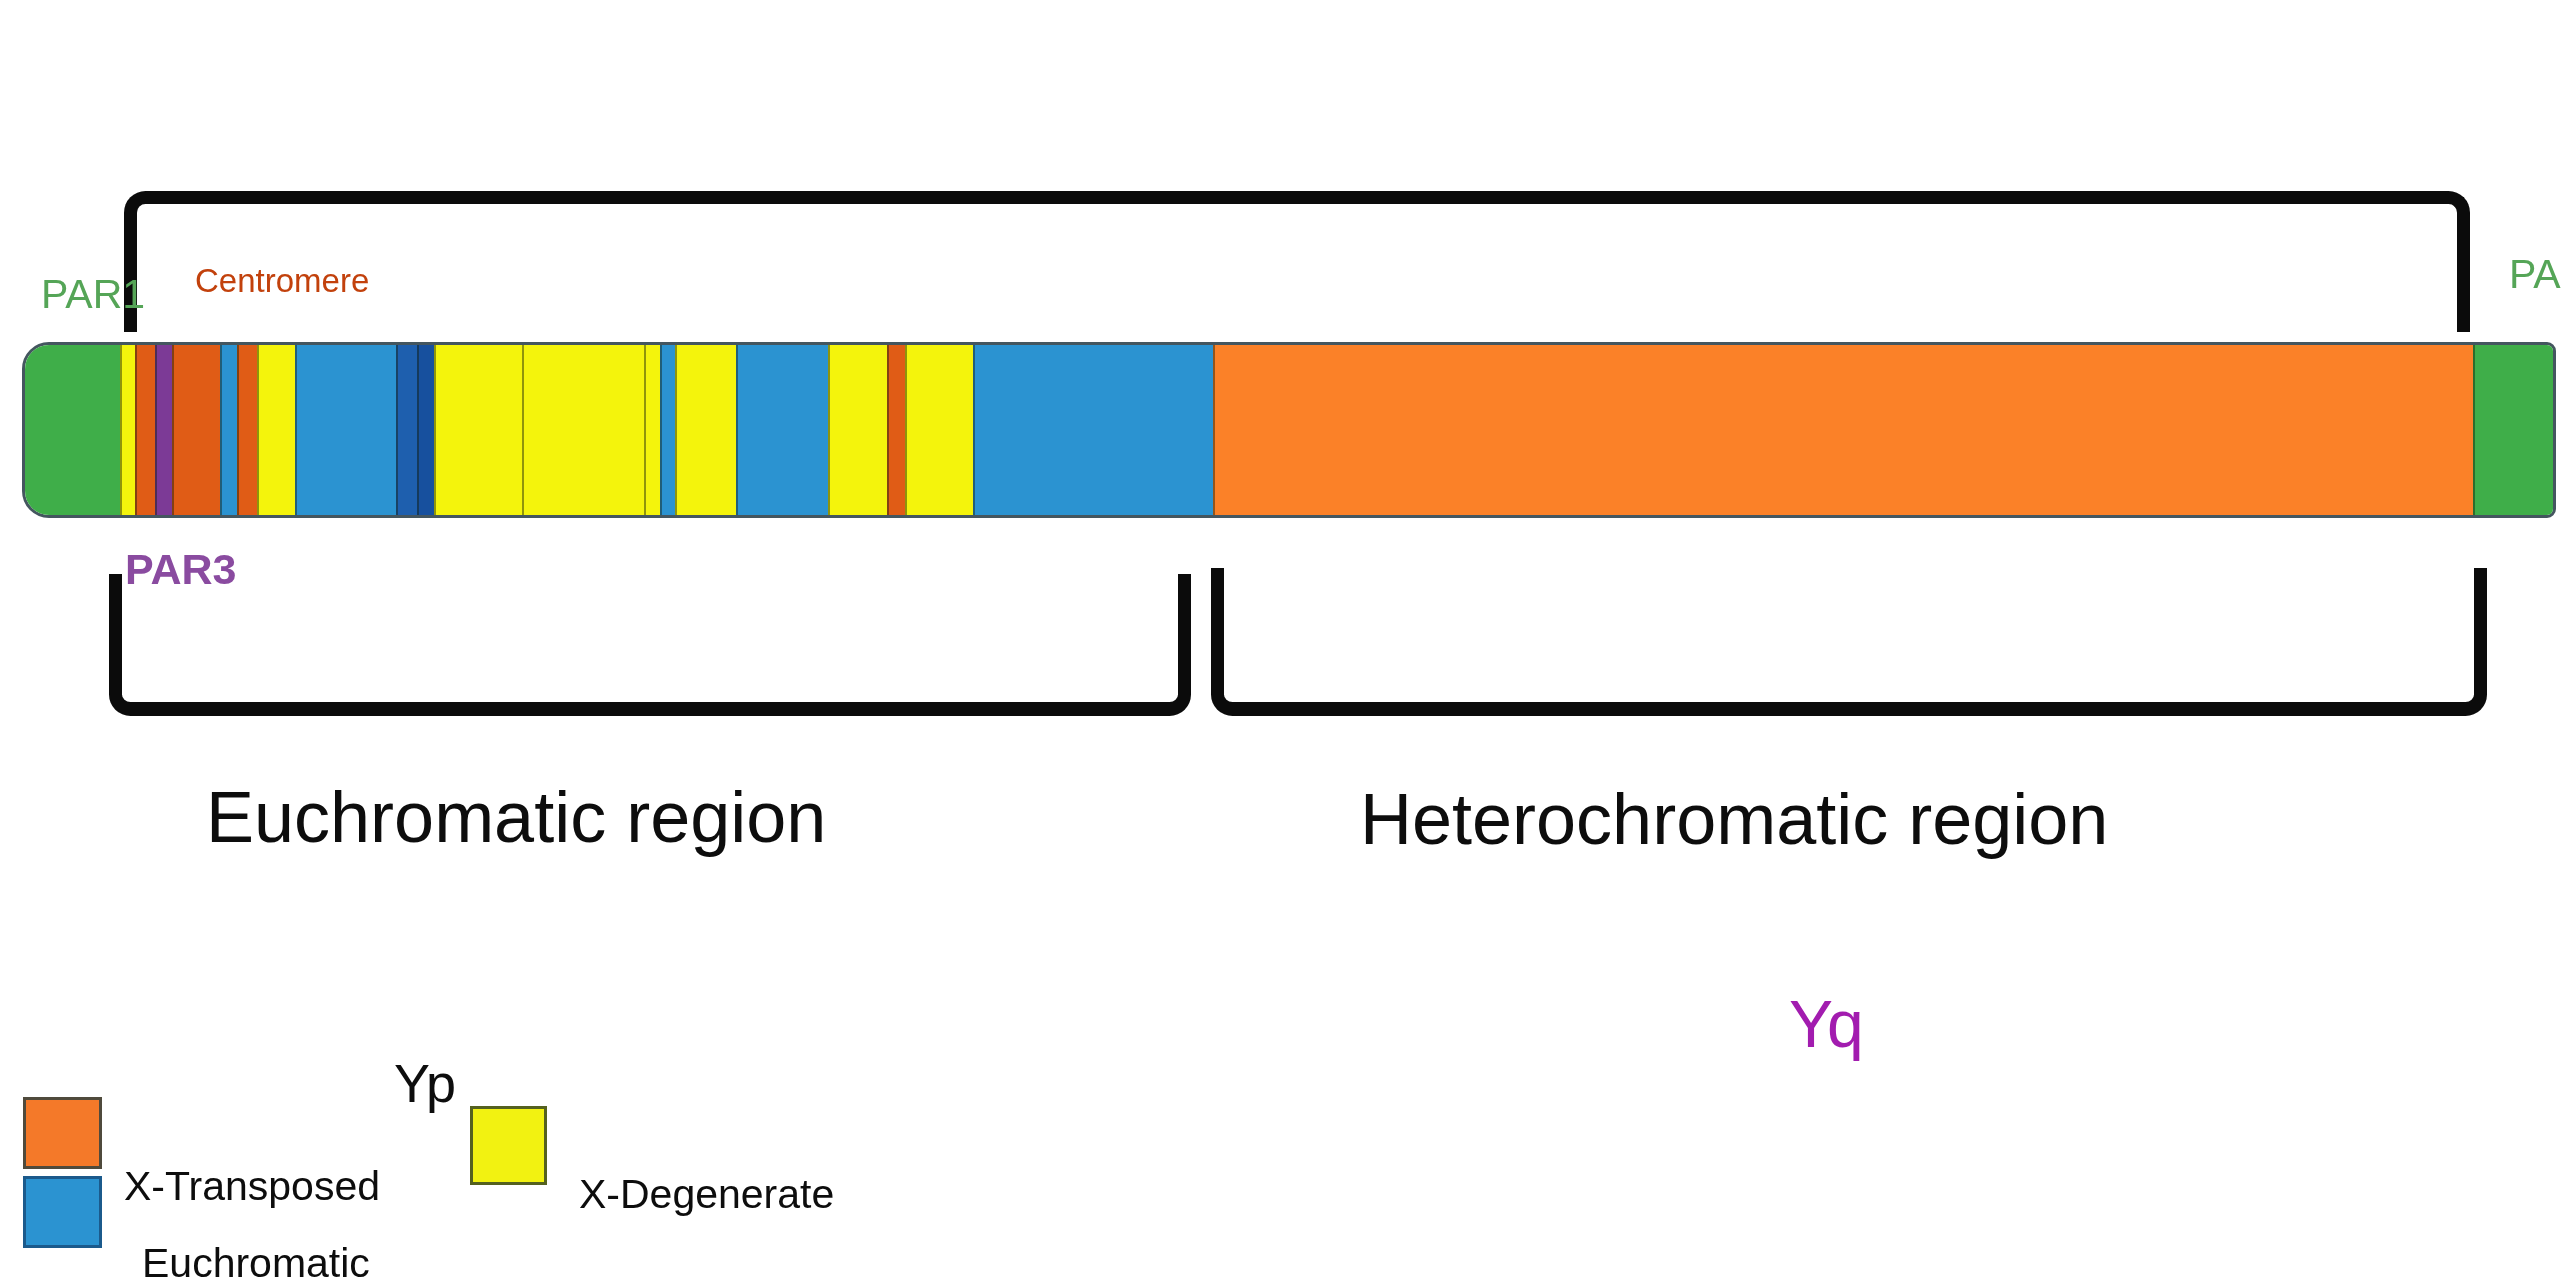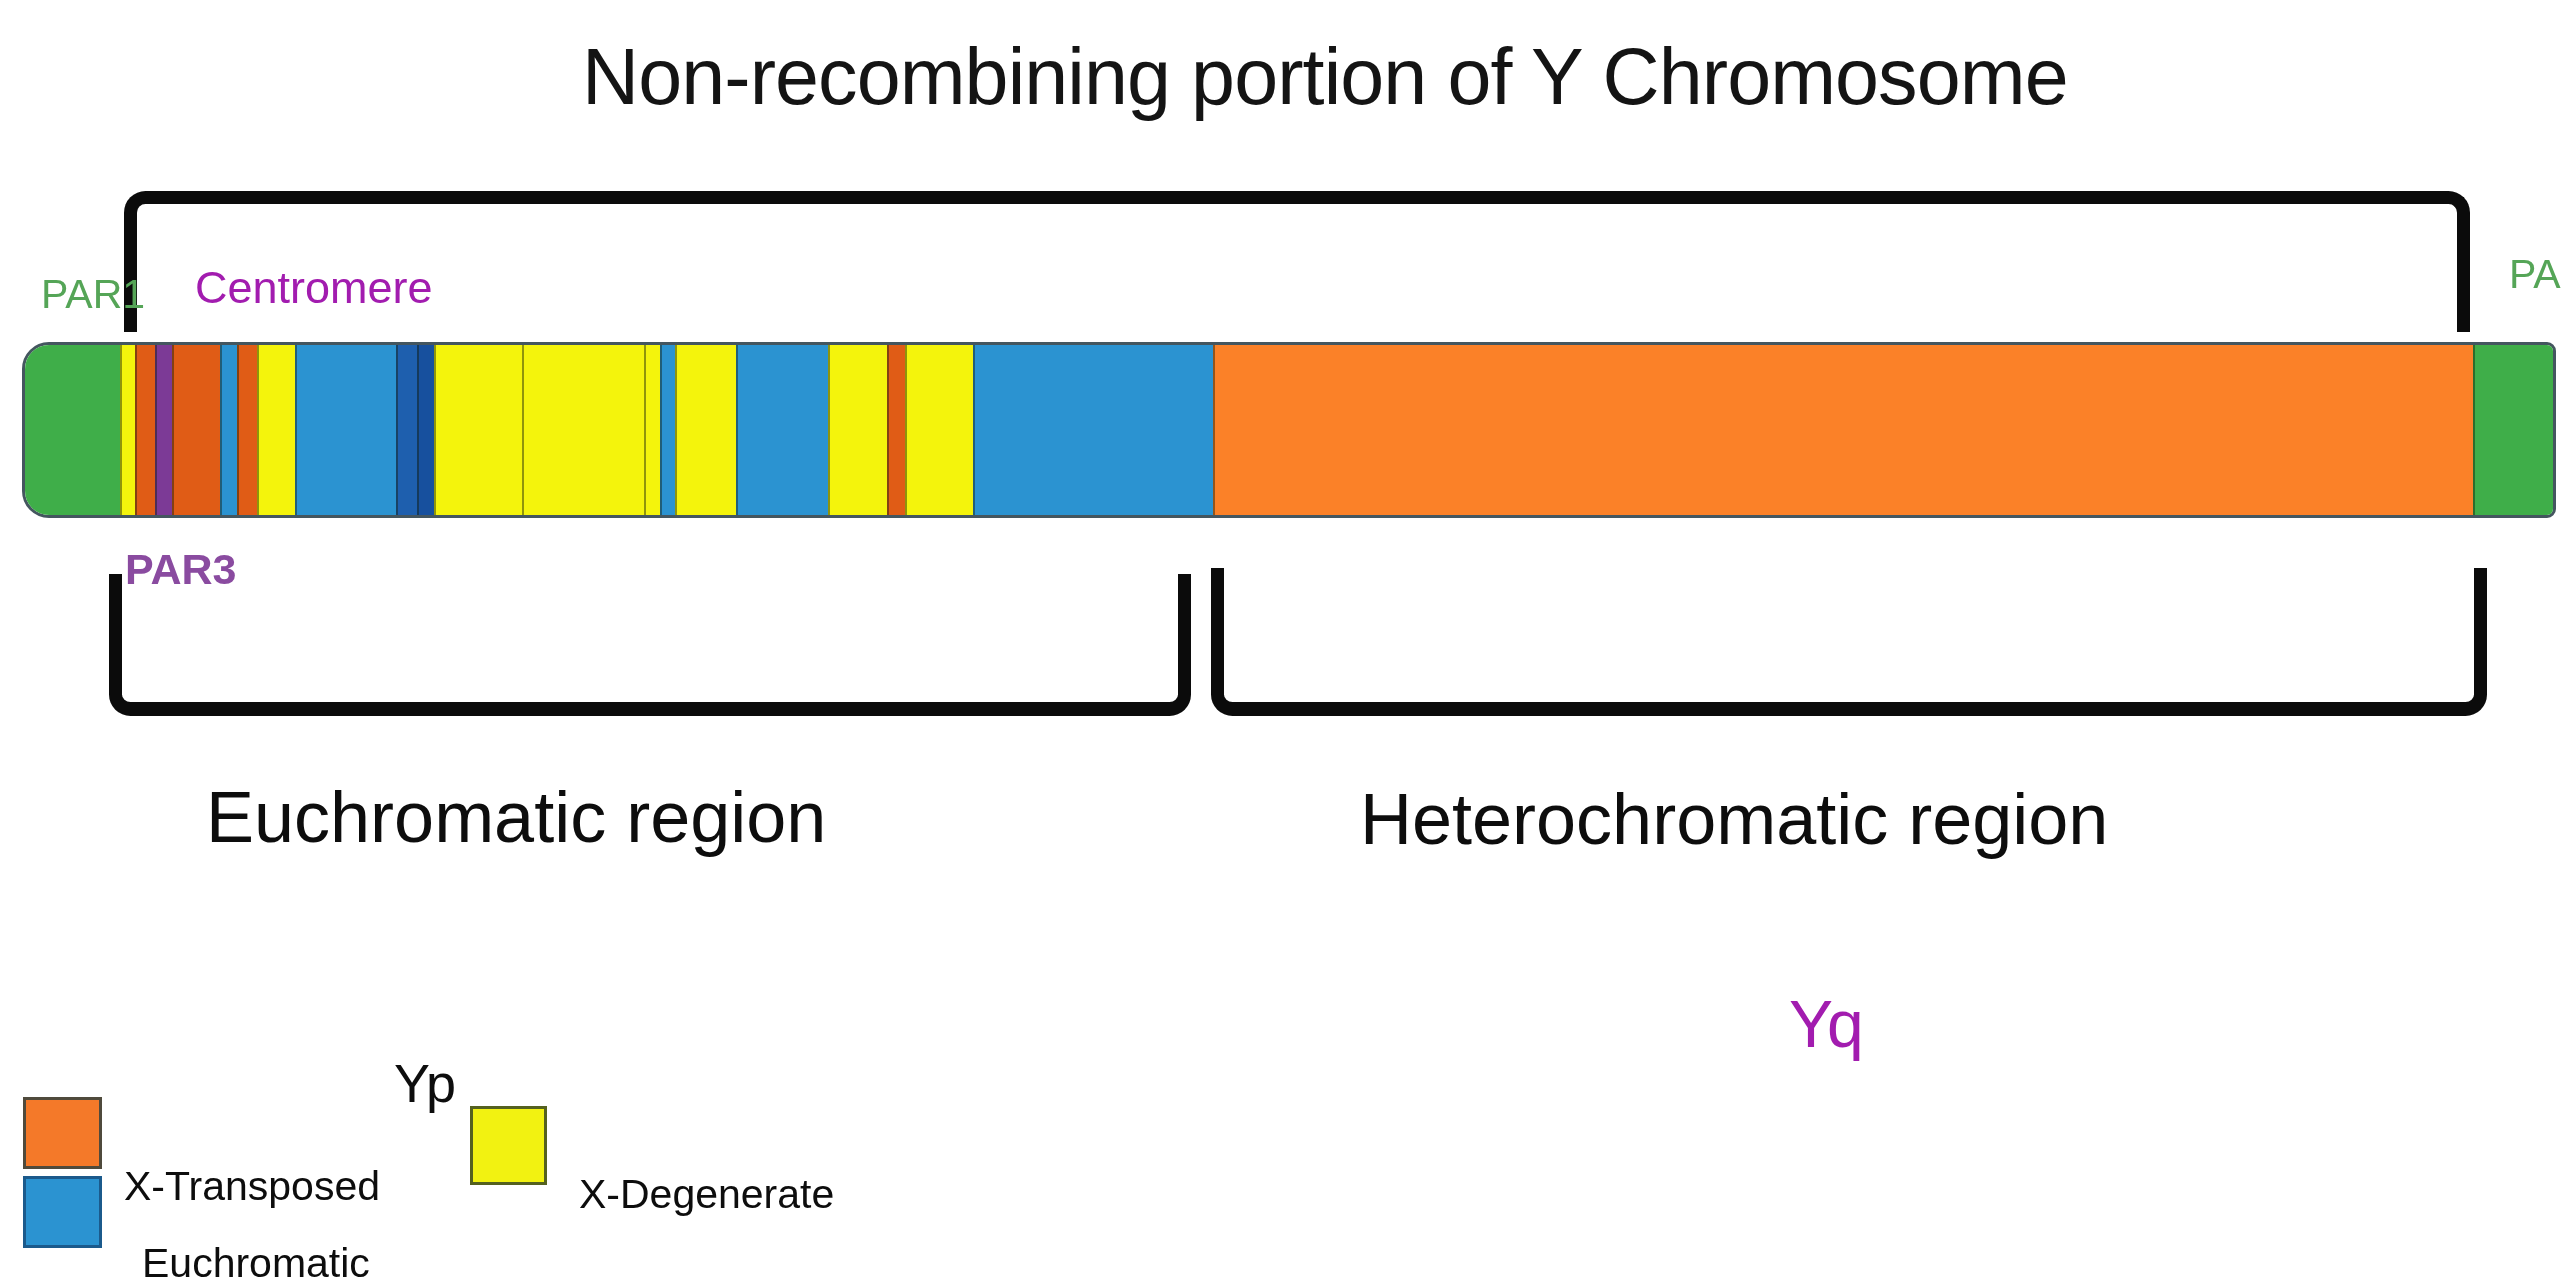"Non-recombining portion of Y Chromosome" div.abs { html: <div>Non-recombining portion of Y Chromosome</div> -> none }
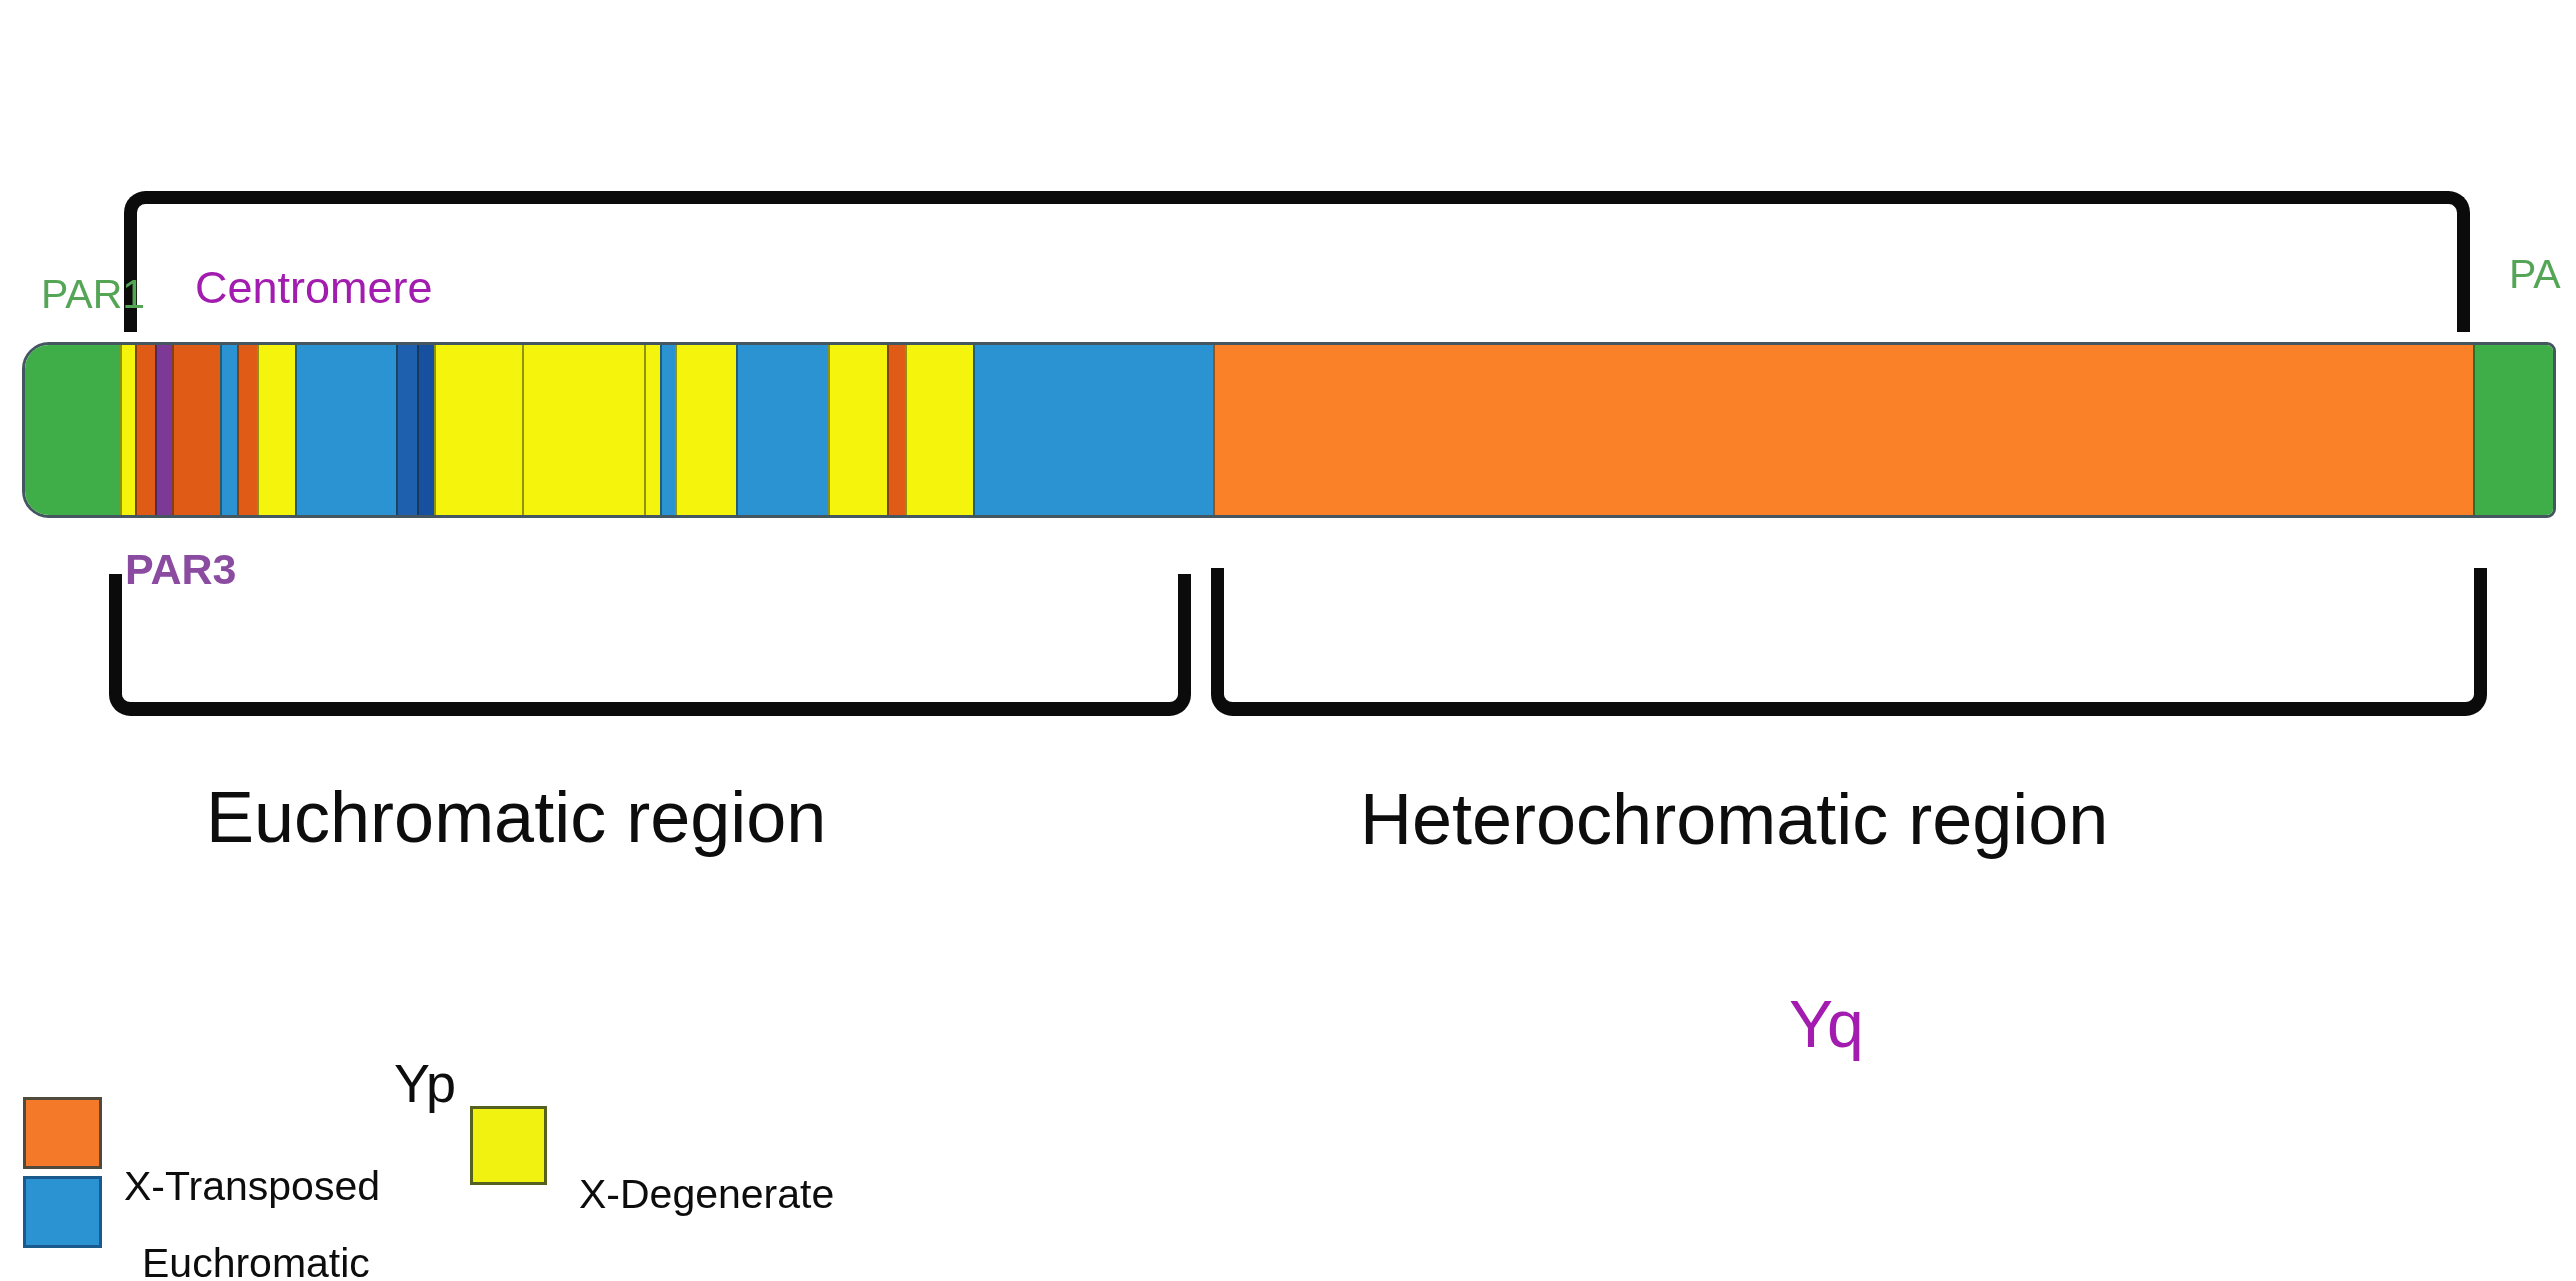"Centromere" .lbl-centromere { color: #a21caf -> #c2410c; font-size: 45px -> 33px }
